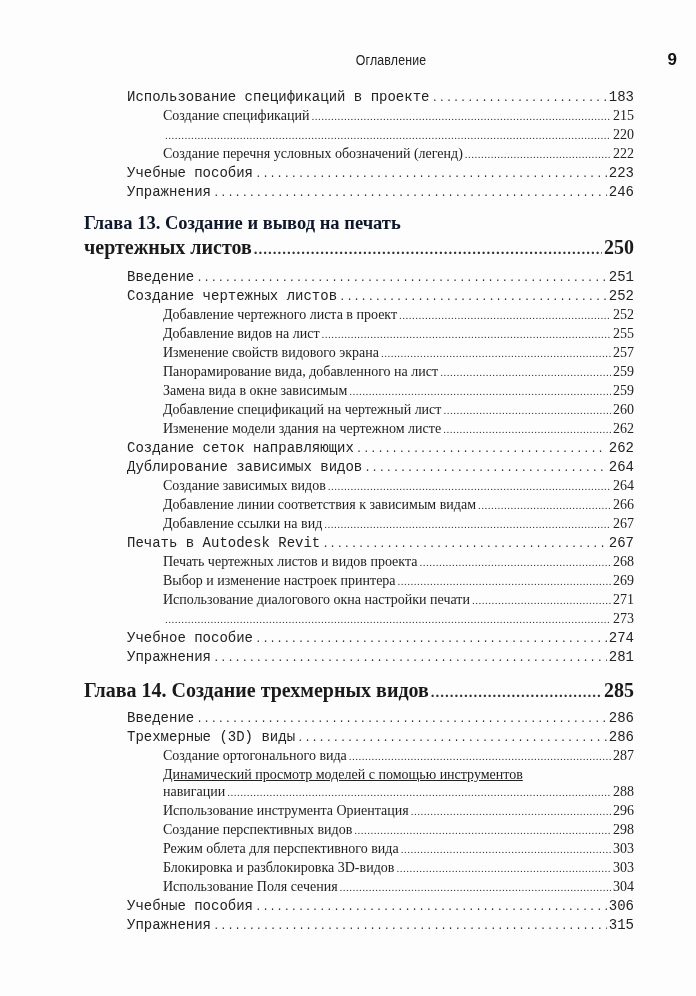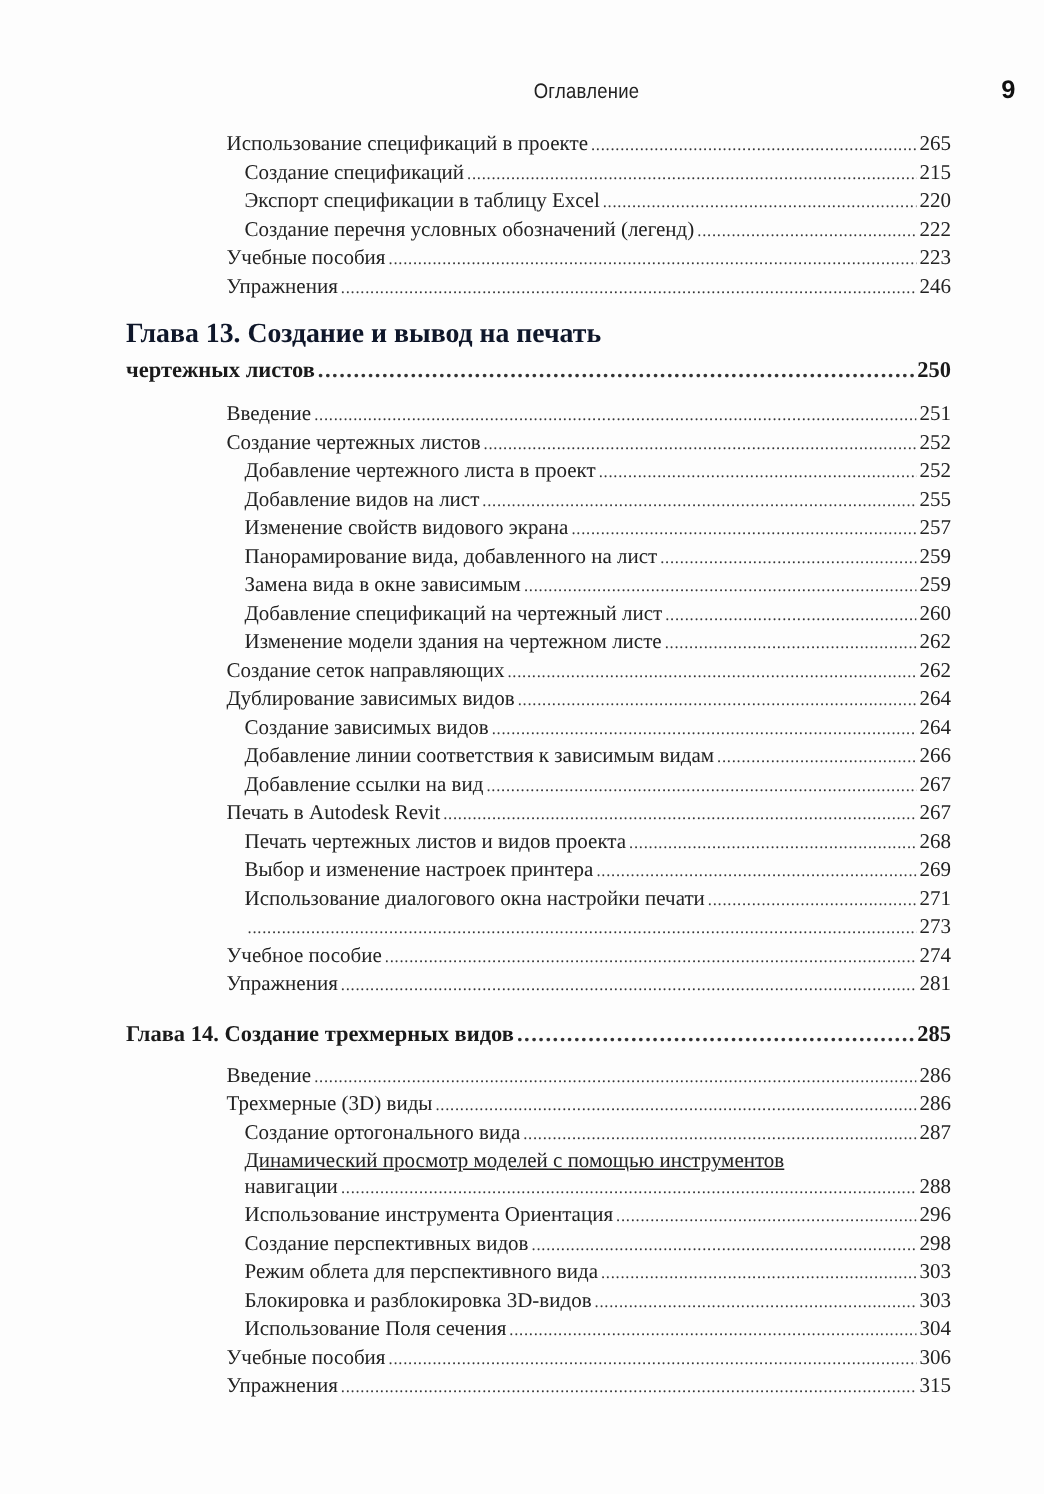"Использование спецификаций в проекте" .lvl1 { font-family: none -> Liberation Mono, monospace; left: 151px -> 127px }
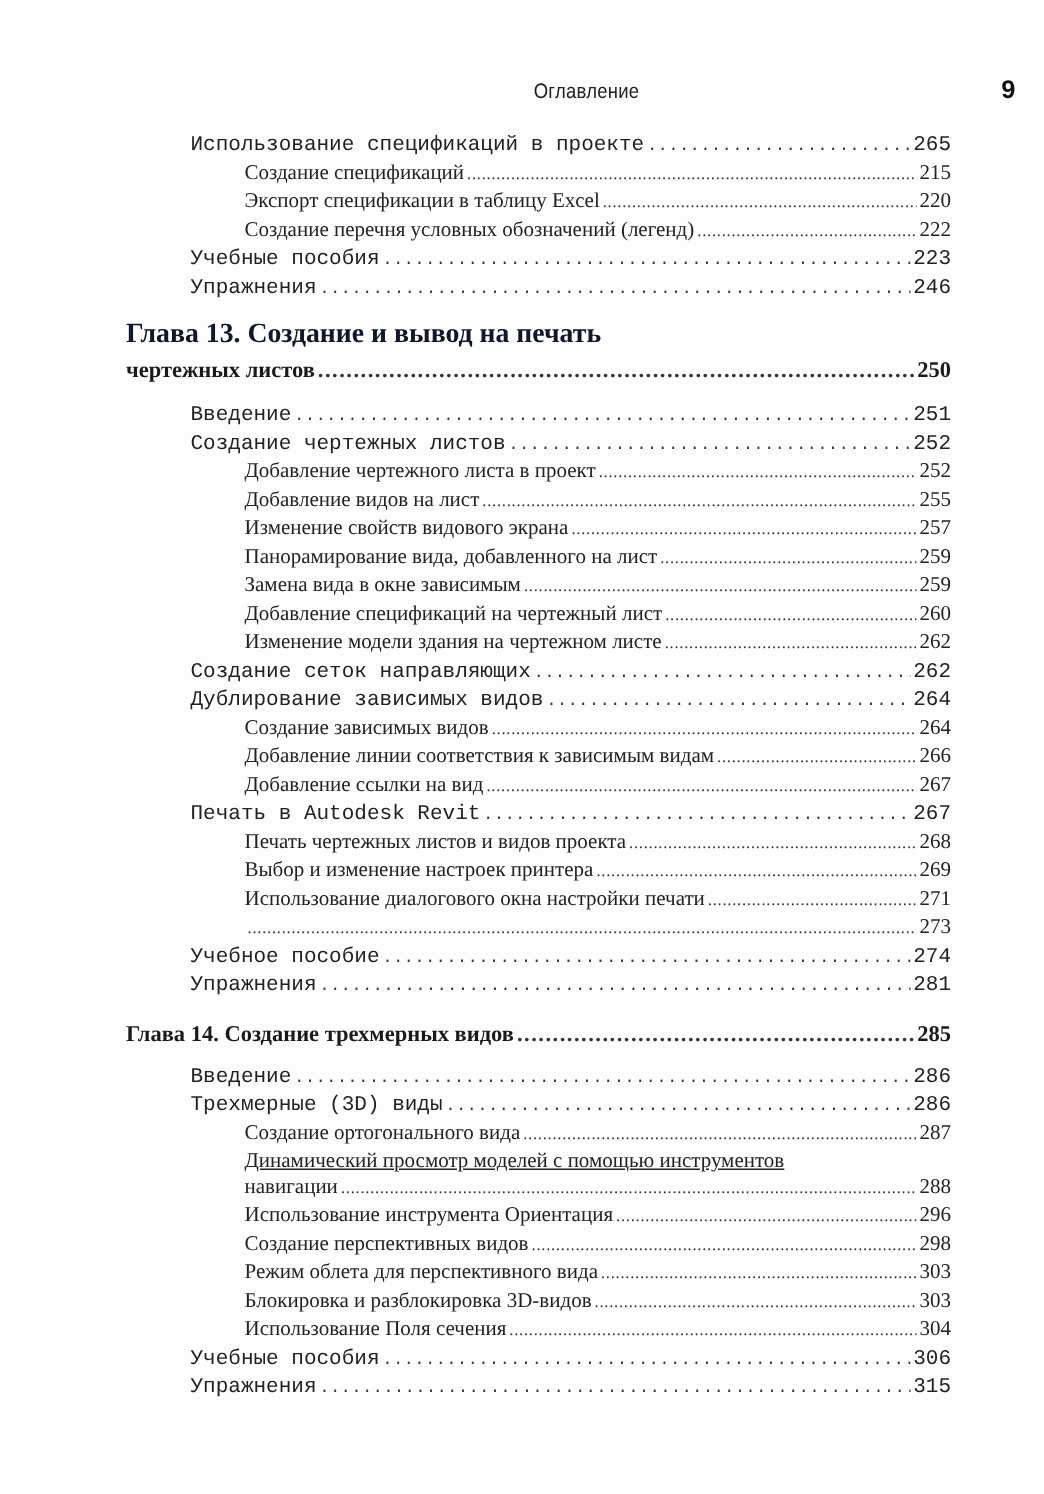"265" span.p { text: 265 -> 183 }
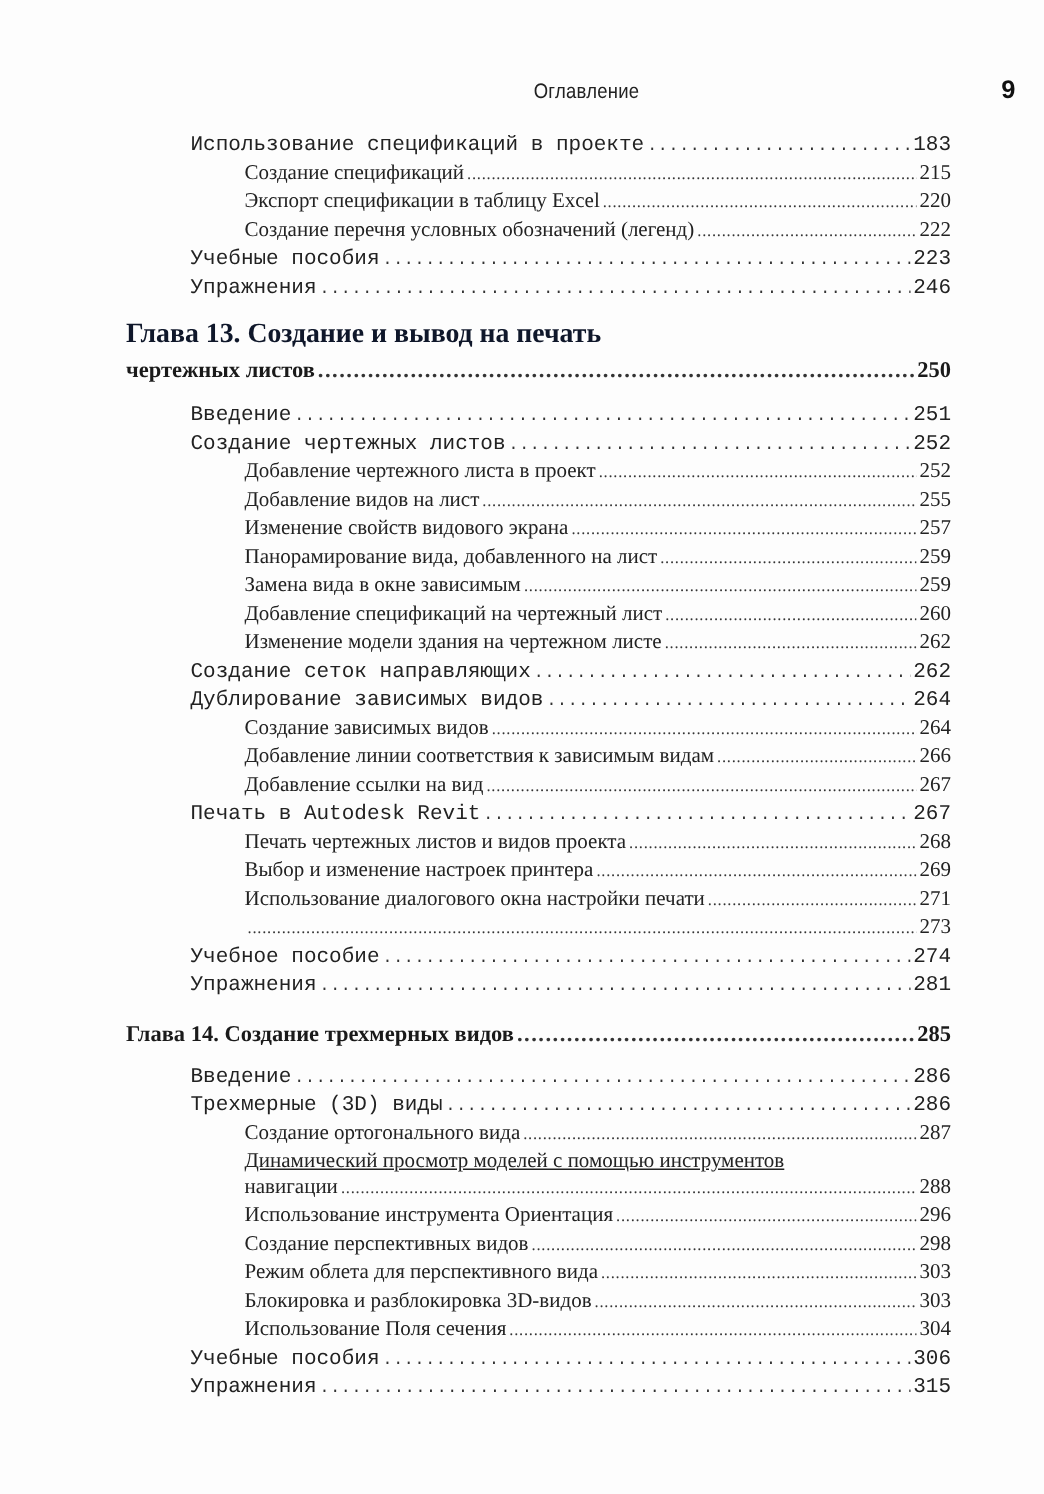"Экспорт спецификации в таблицу Excel" span.t { html: <span>Экспорт спецификации в таблицу Excel</span> -> none }
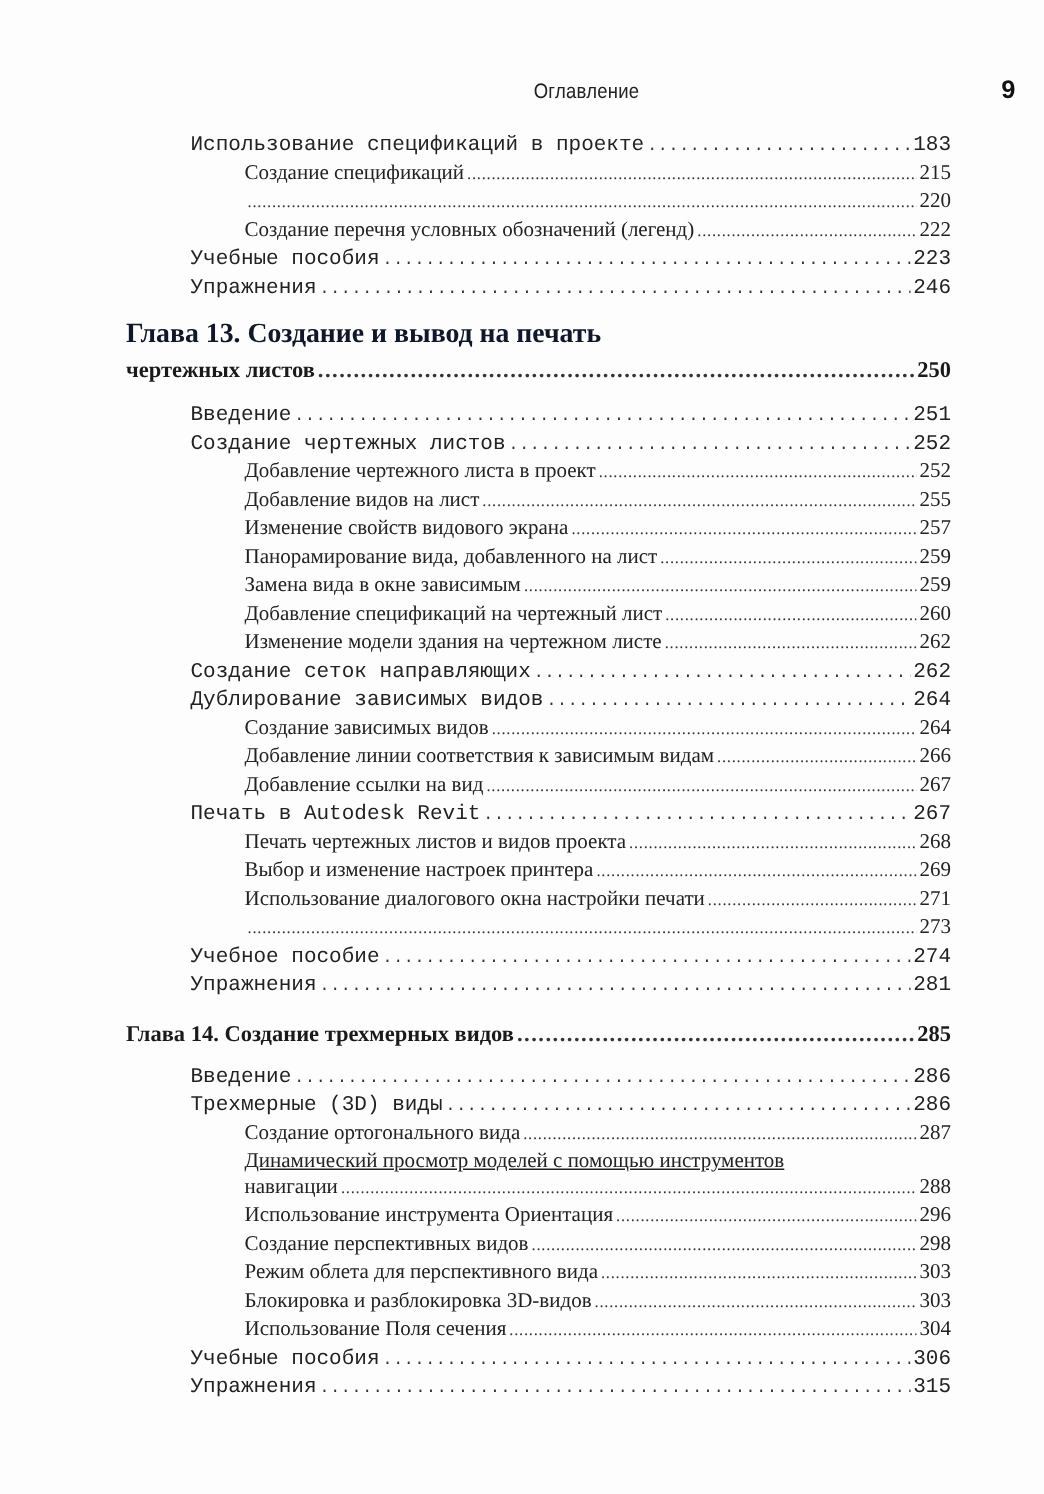"чертежных листов" .chap { font-size: 15px -> 20px }
